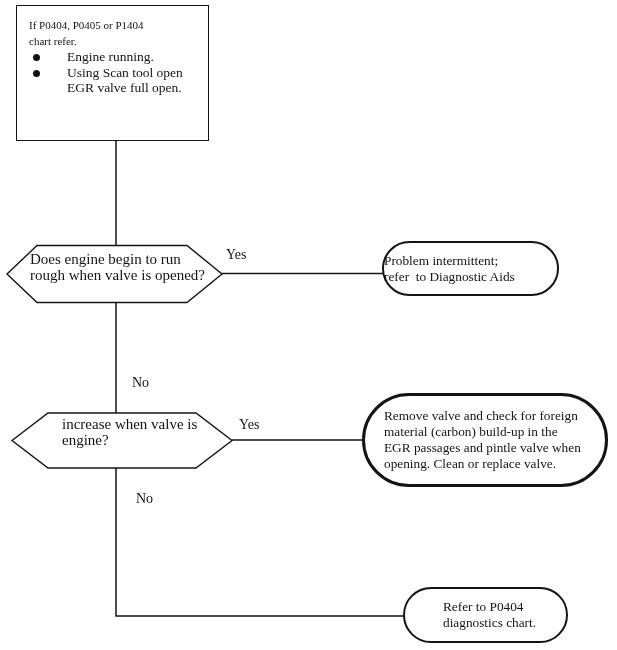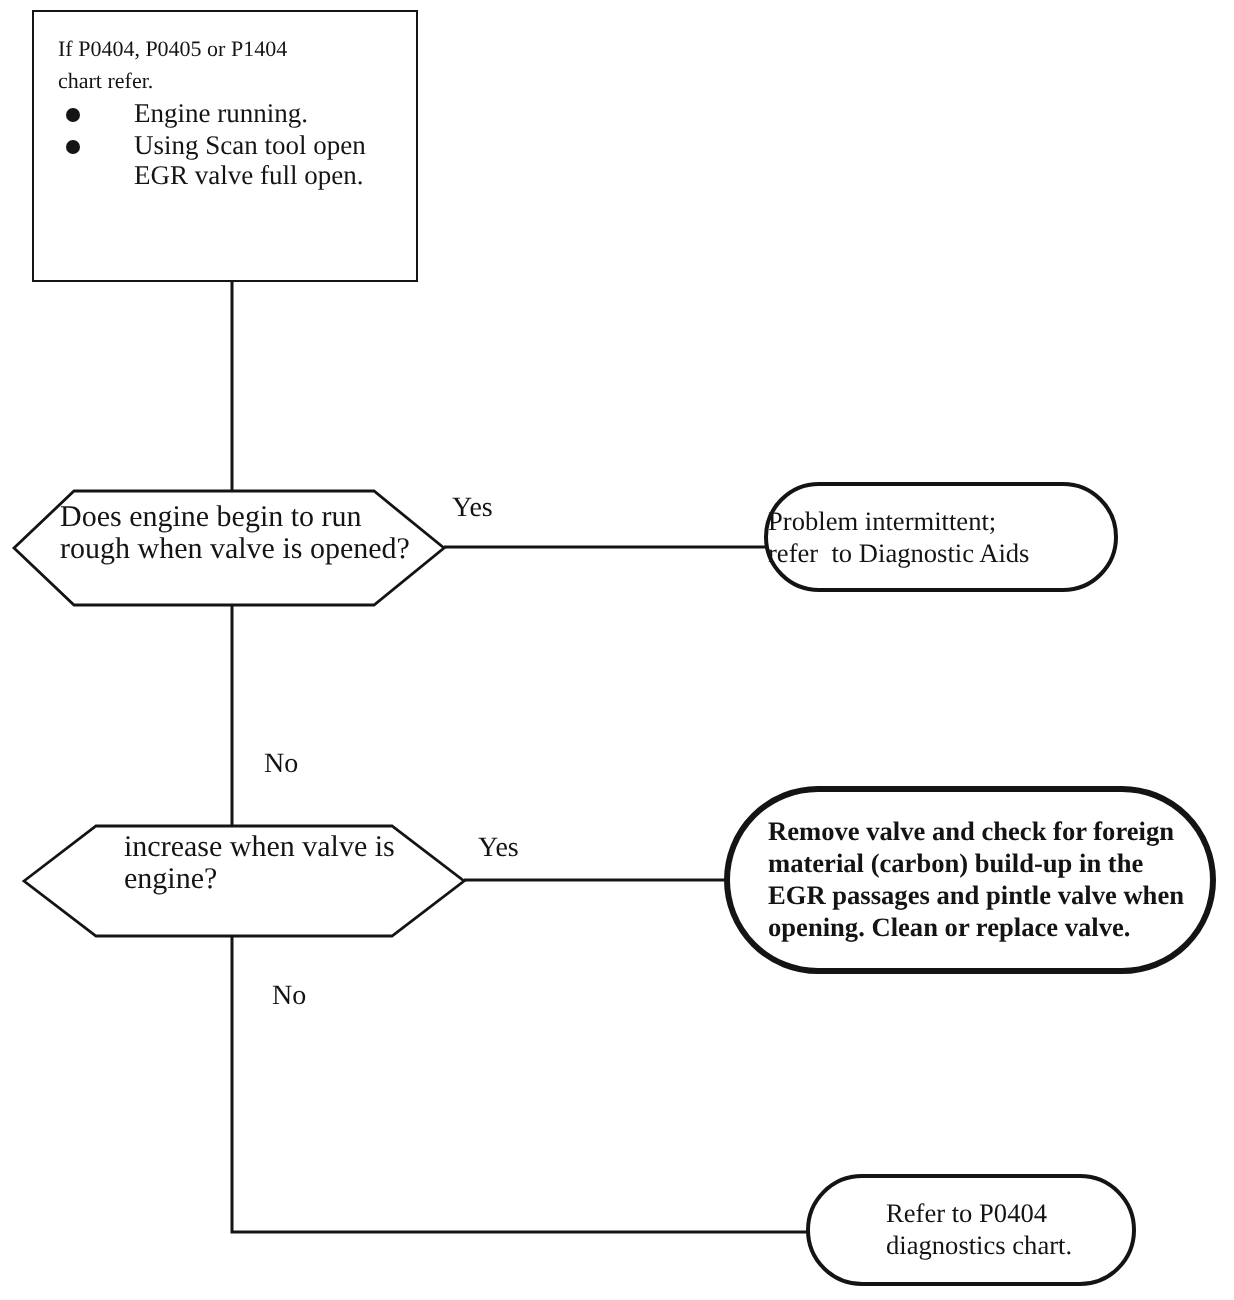"Remove valve and check for" .pill2 .pad { font-weight: bold -> none }
